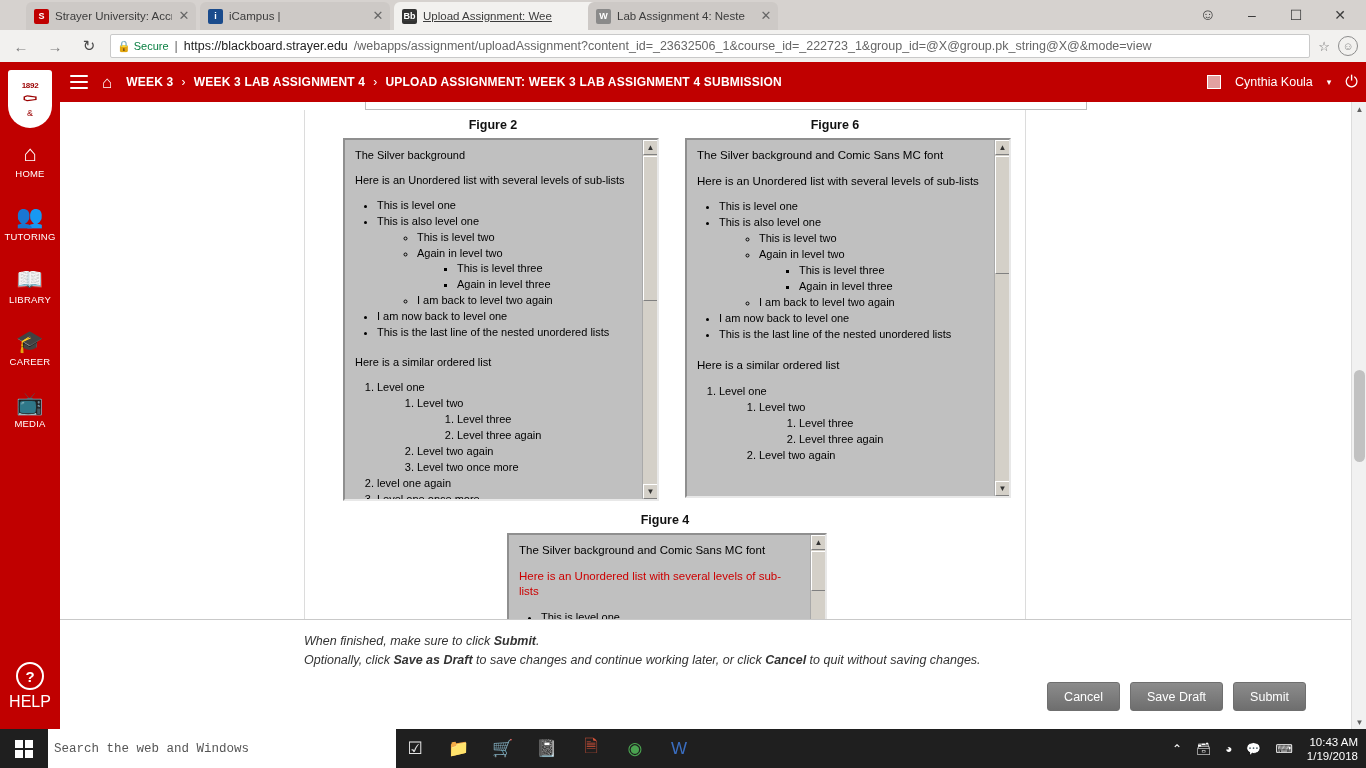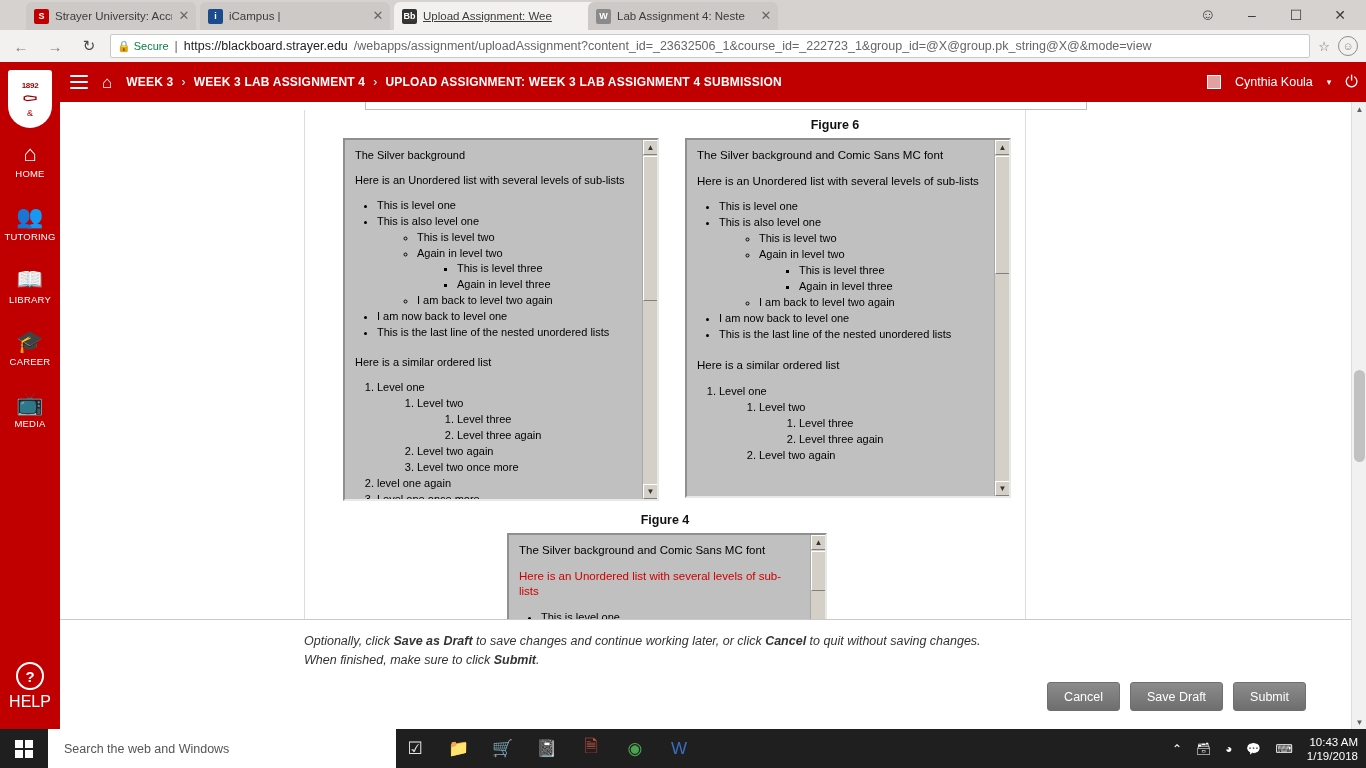"Figure 2" div.figcap { html: none -> <div>Figure 2</div> }
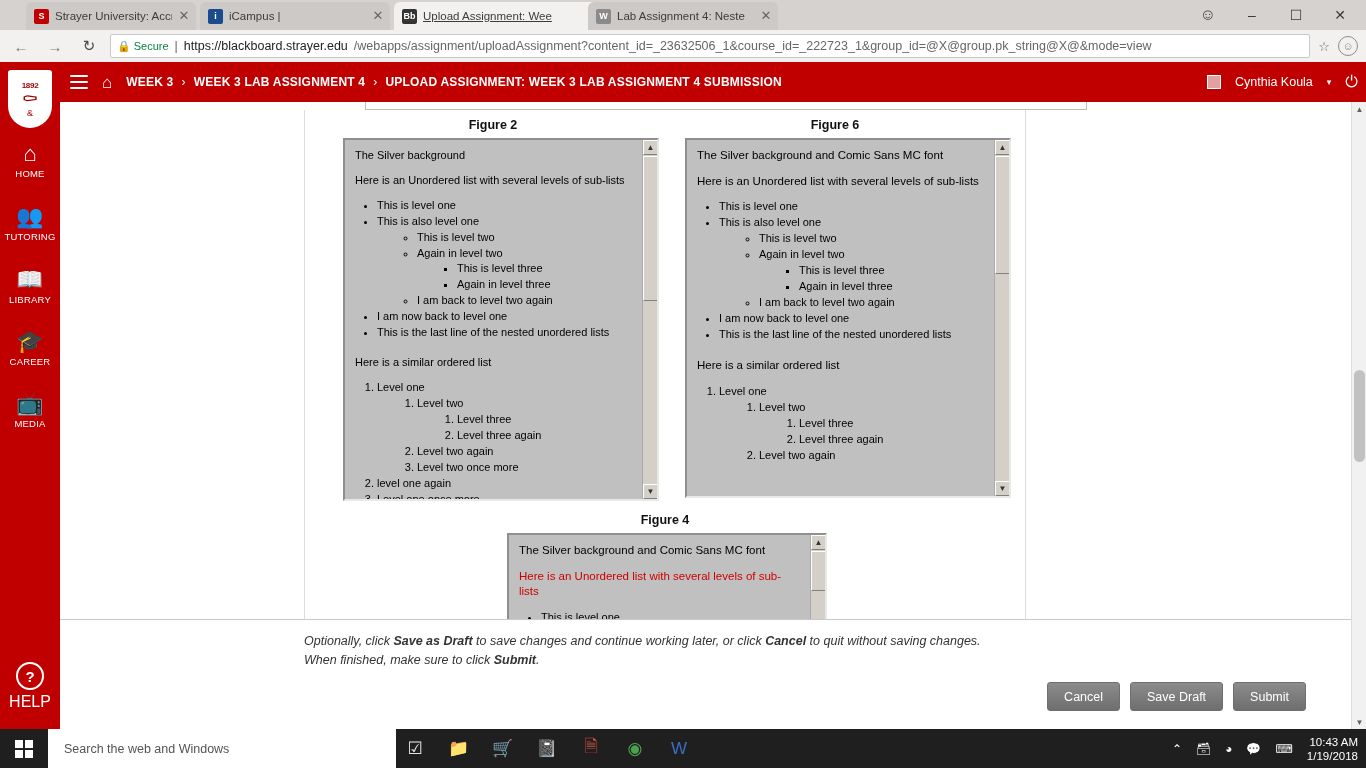"Optionally, click Save as Draft" div { order: before "When finished, make sure to" -> after "When finished, make sure to" }
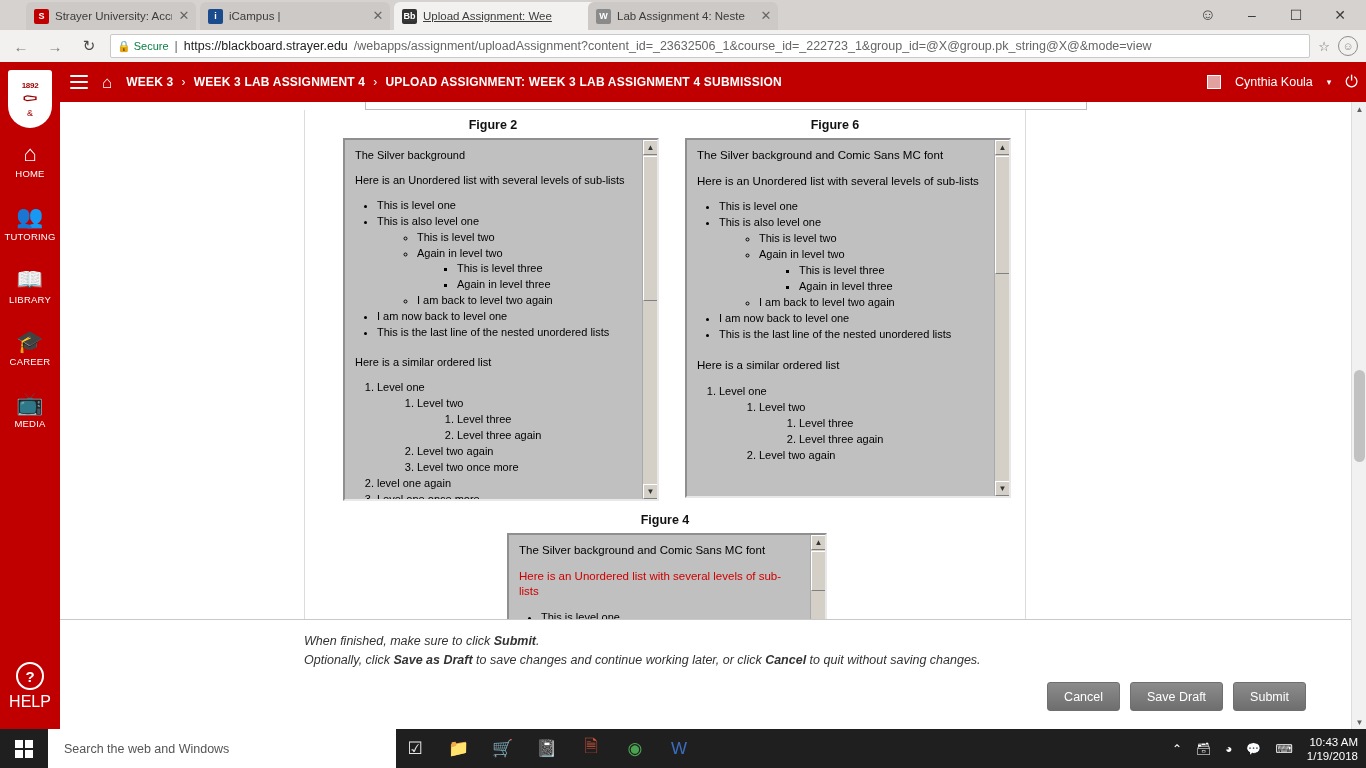"Search the web and Windows" .searchbox { font-family: none -> Liberation Mono, monospace; padding-left: 16px -> 6px }
